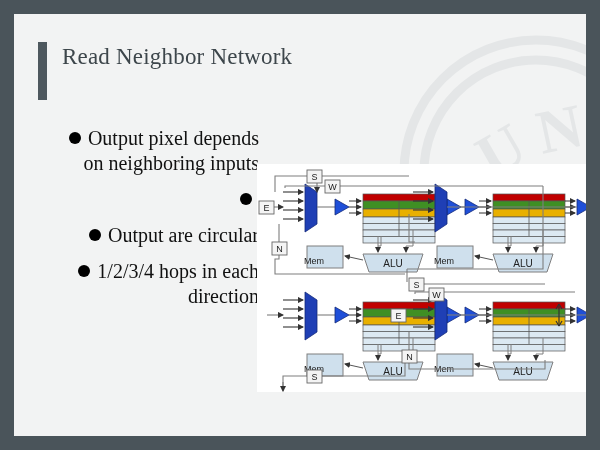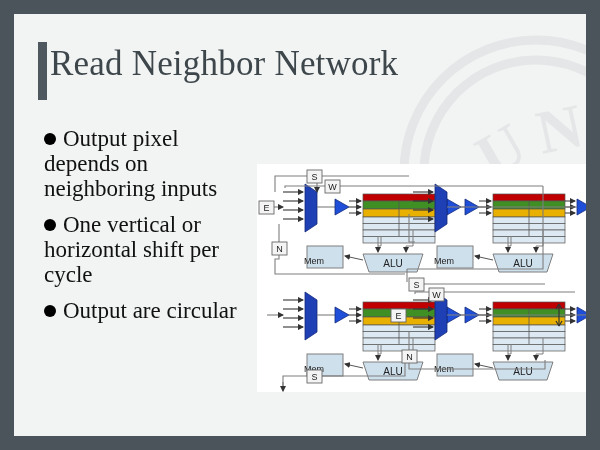"Read Neighbor Network" #page-title { font-size: 35px -> 23px; left: 36px -> 48px }
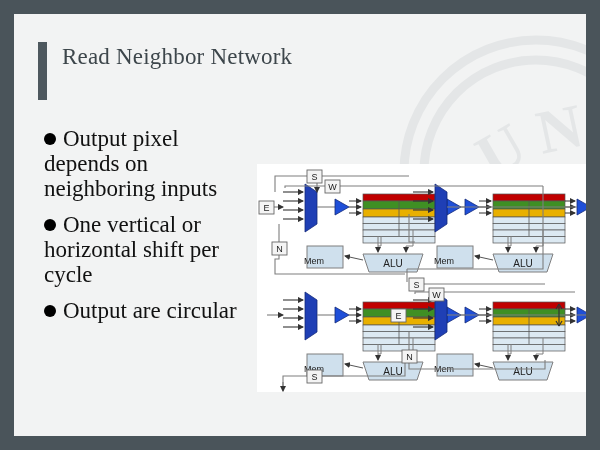"Output pixel depends on neighboring" .bullet { font-size: 23px -> 20px; text-align: none -> right }
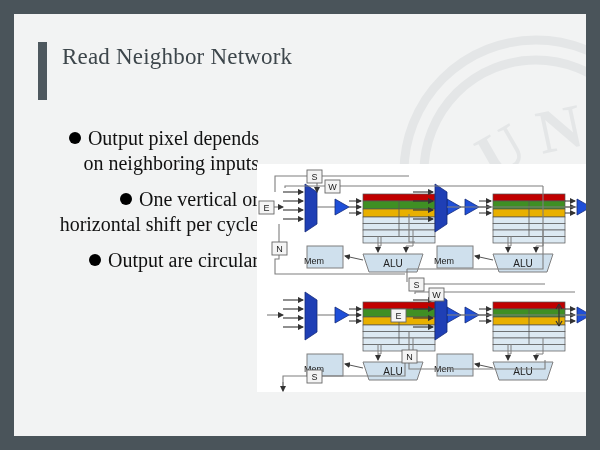"One vertical or horizontal shift" span { html: <span>One vertical or horizontal shift per cycle</span> -> none }
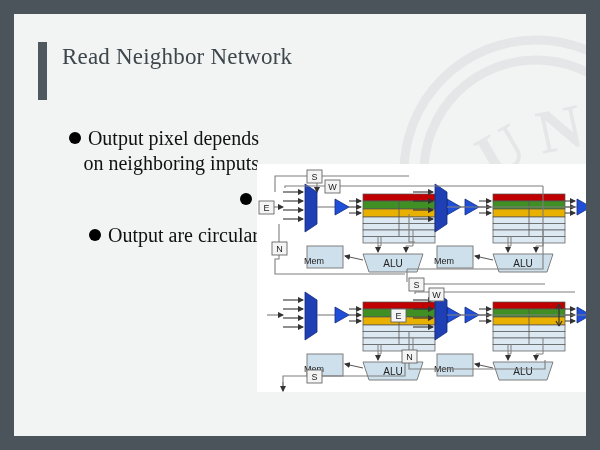"1/2/3/4 hops in each direction" div.bullet { html: none -> <div> <span></span><span>1/2/3/4 hops in each direction</span> </div> }
